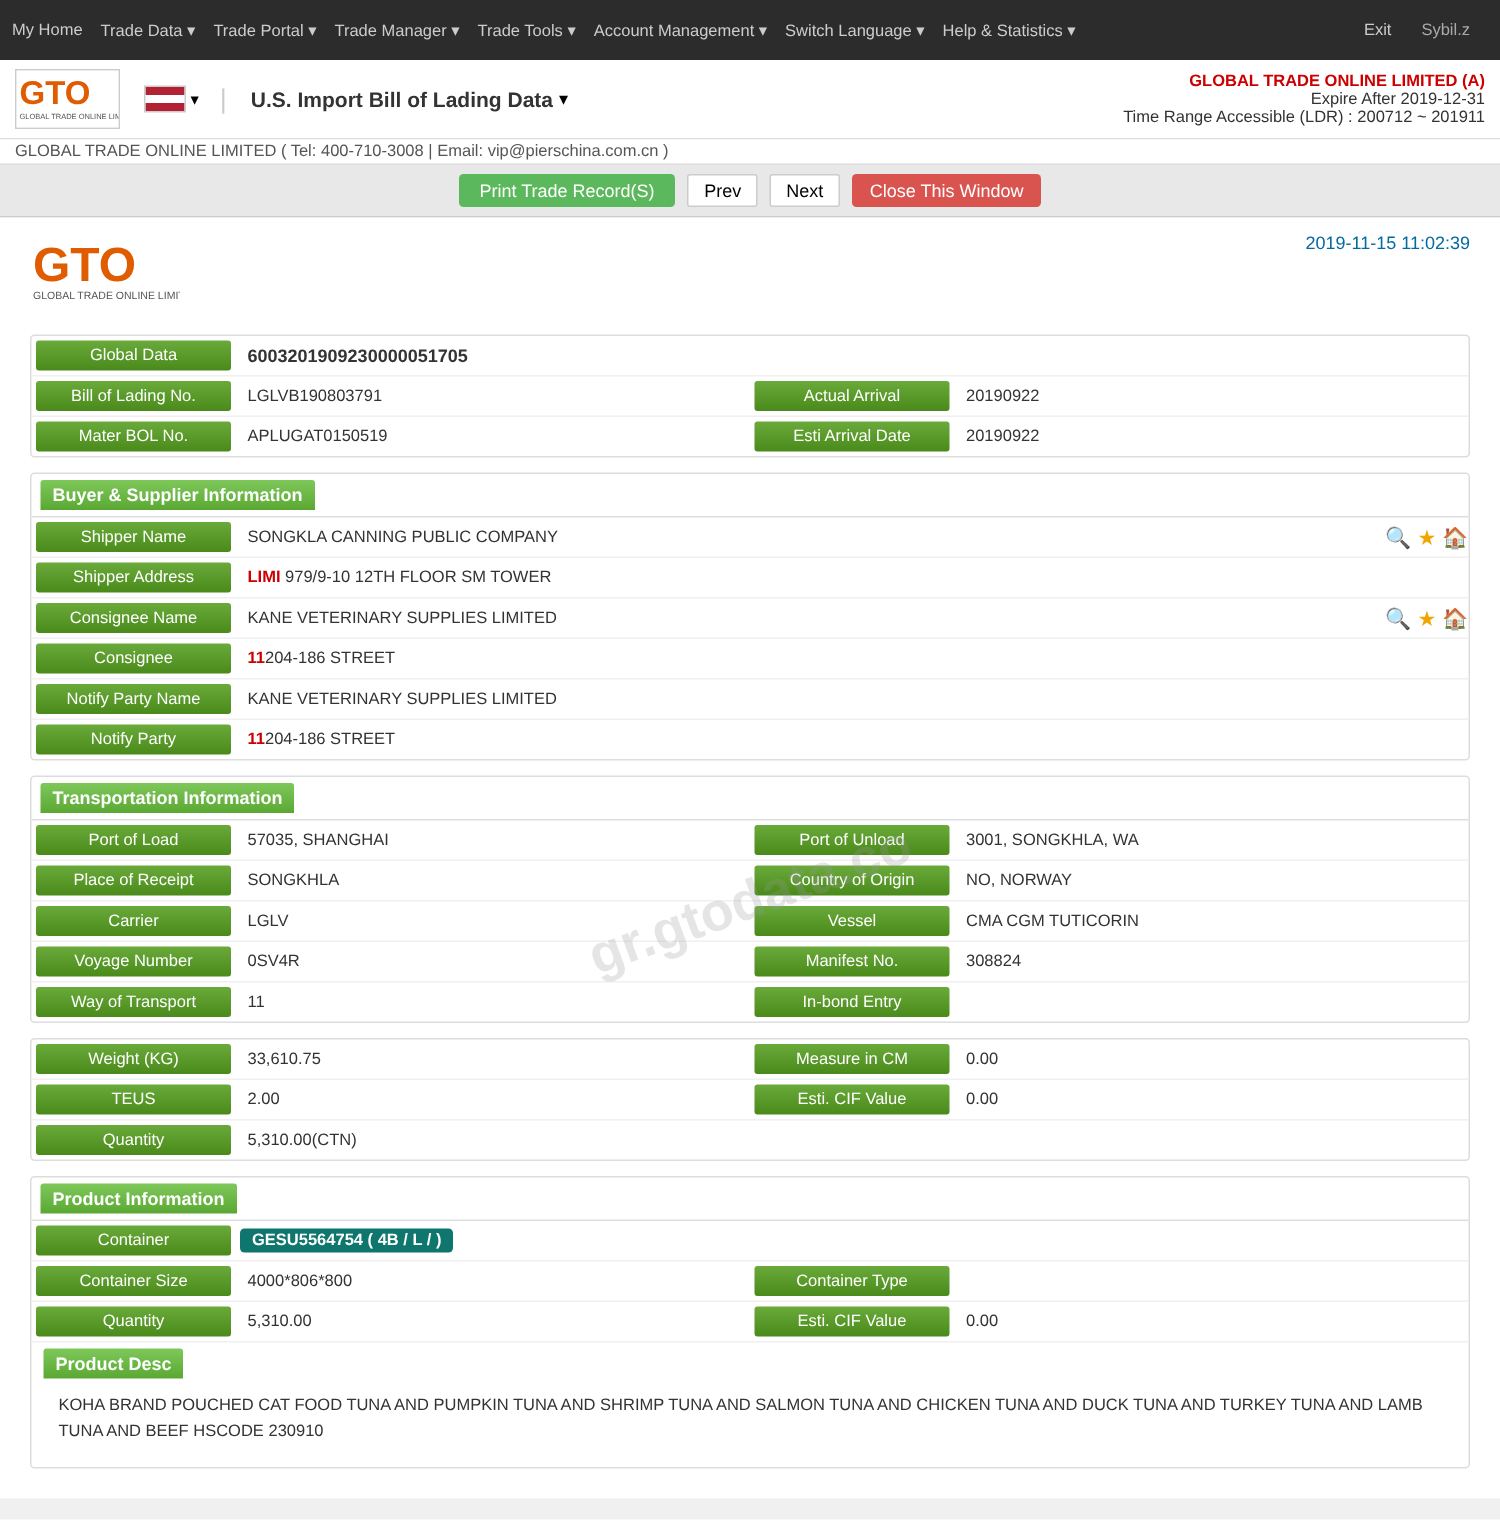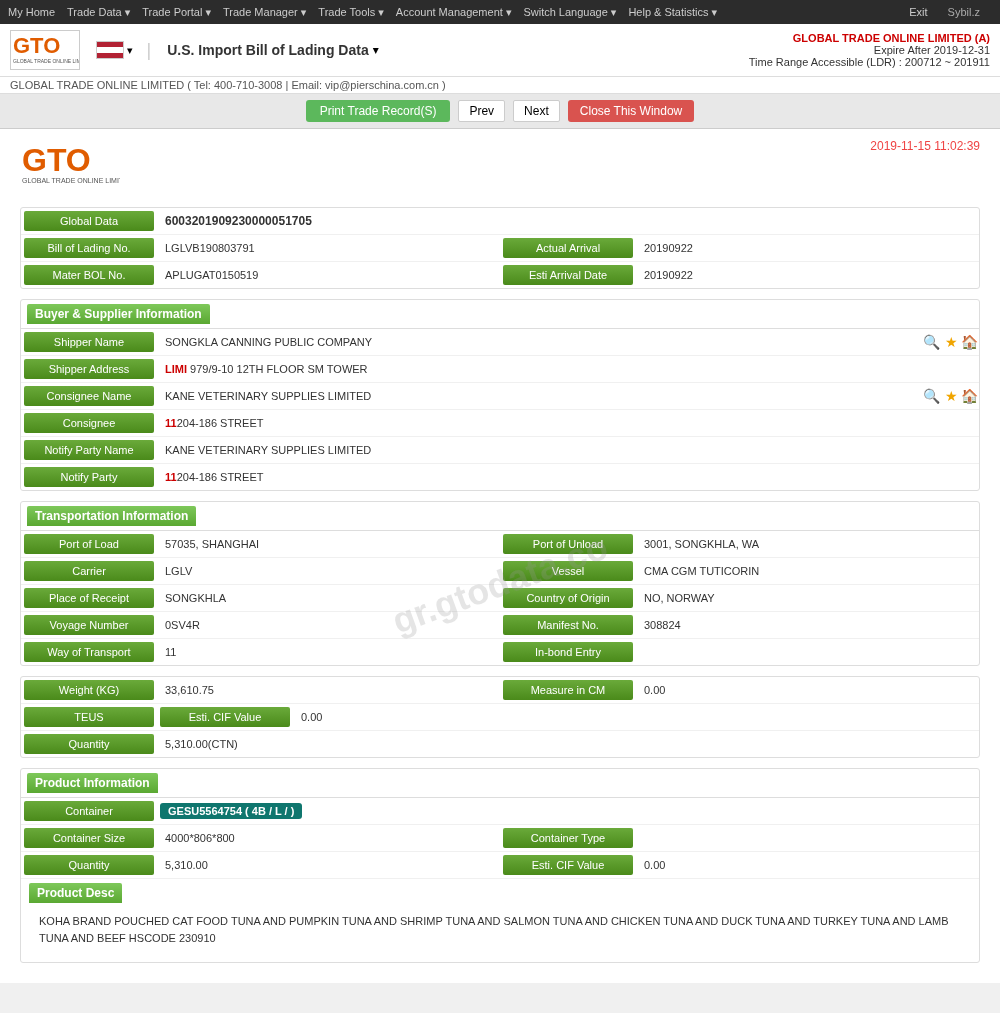"My Home" .top-nav { height: 24px -> 40px }
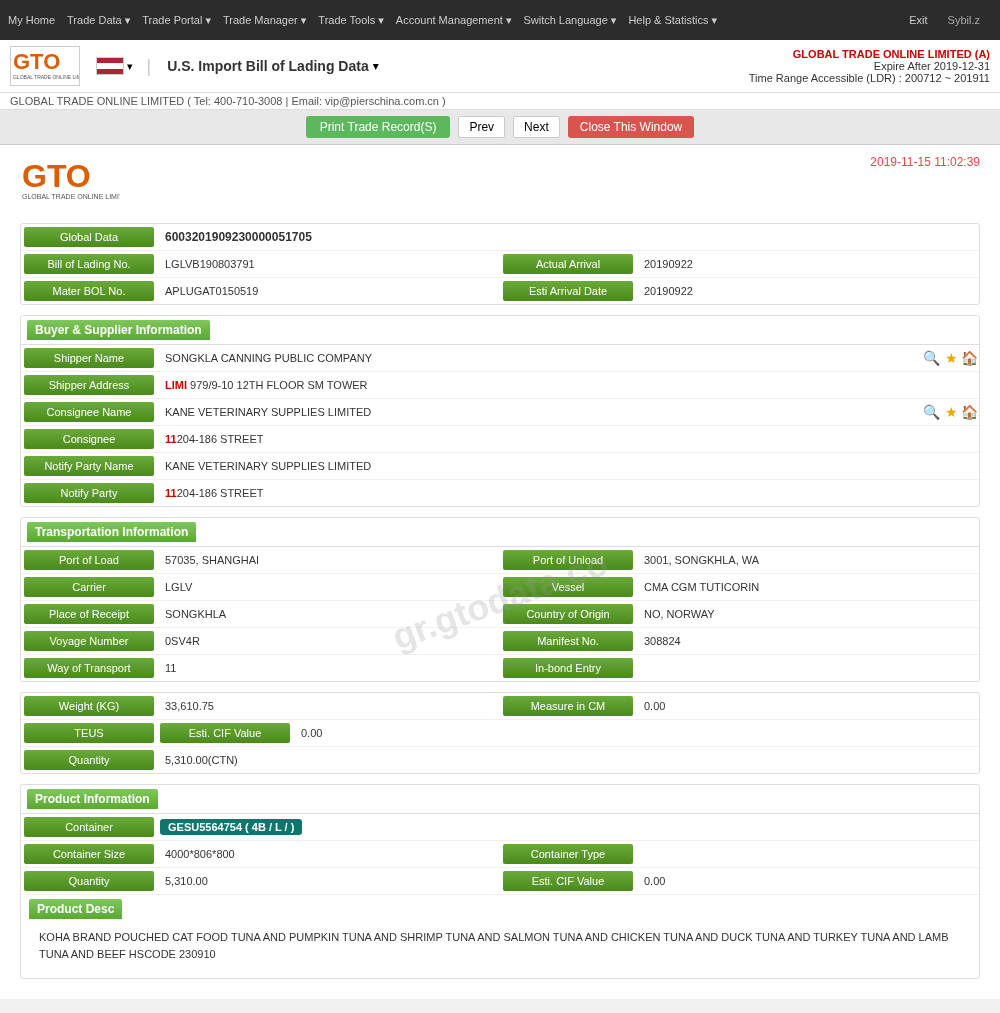"2019-11-15 11:02:39" .record-datetime { color: #ef4444 -> #0369a1 }
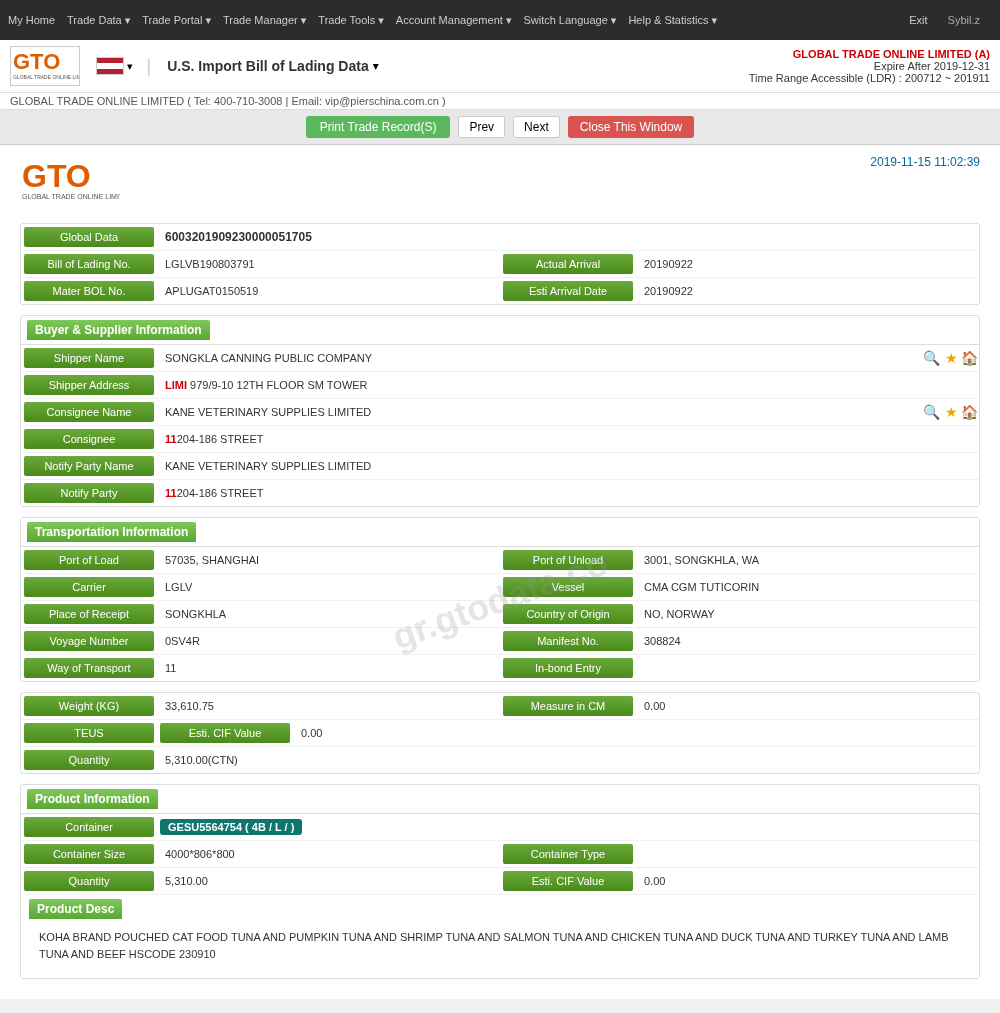"Carrier" div.data-row { order: before "Place of Receipt" -> after "Place of Receipt" }
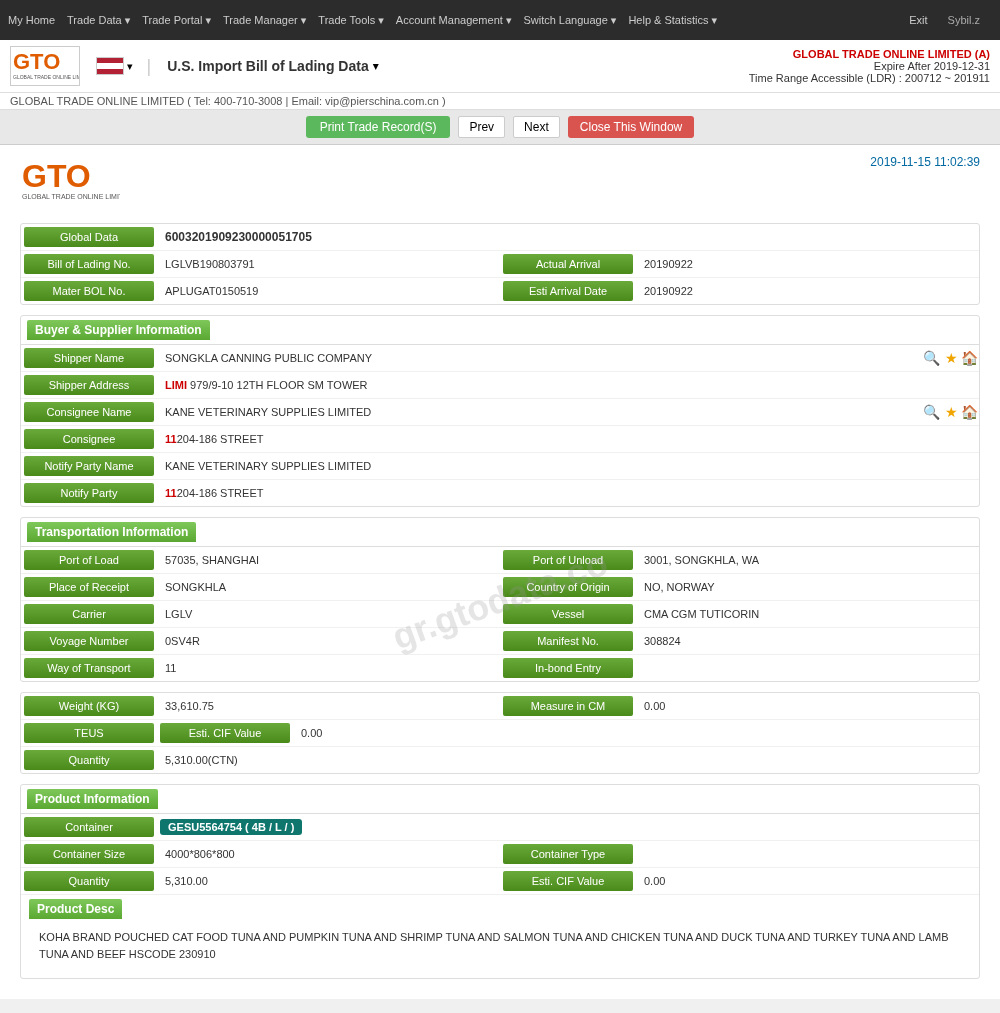"2.00" span.field-value { html: none -> <span>2.00</span> }
